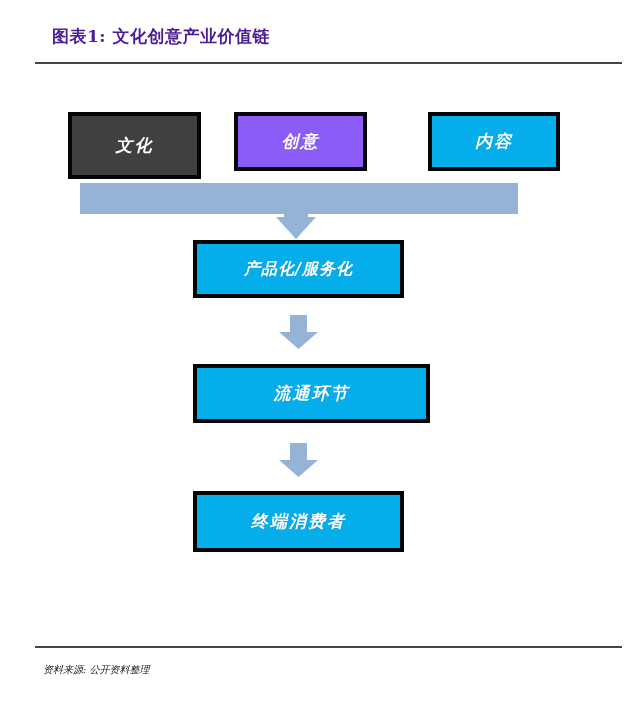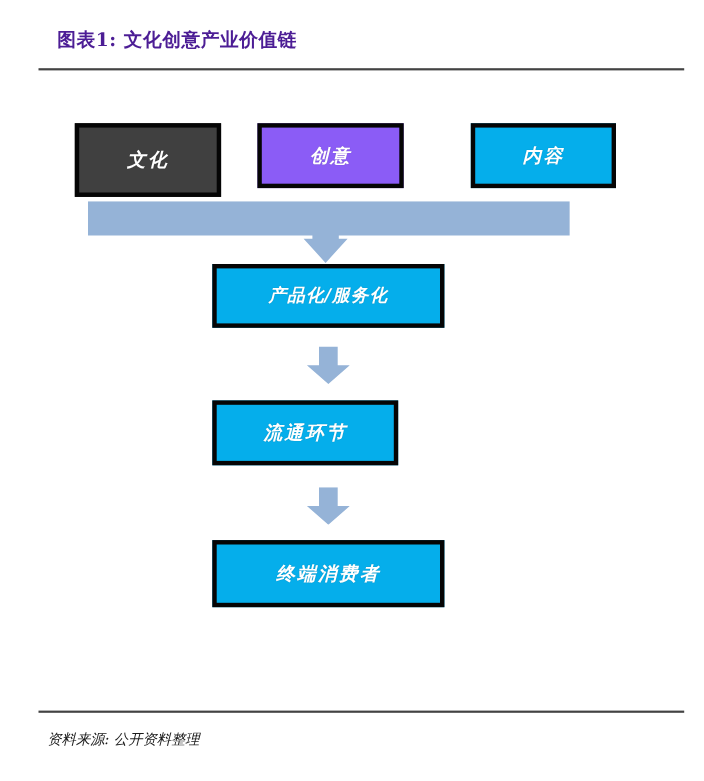"流通环节" div.node { width: 169px -> 237px }
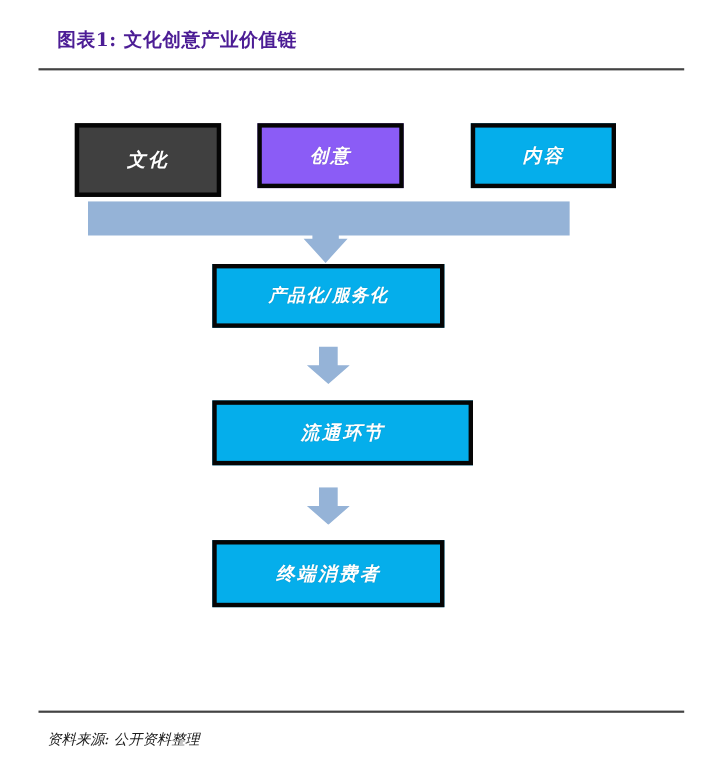"资料来源: 公开资料整理" .fig-source { font-size: 13px -> 10px }
